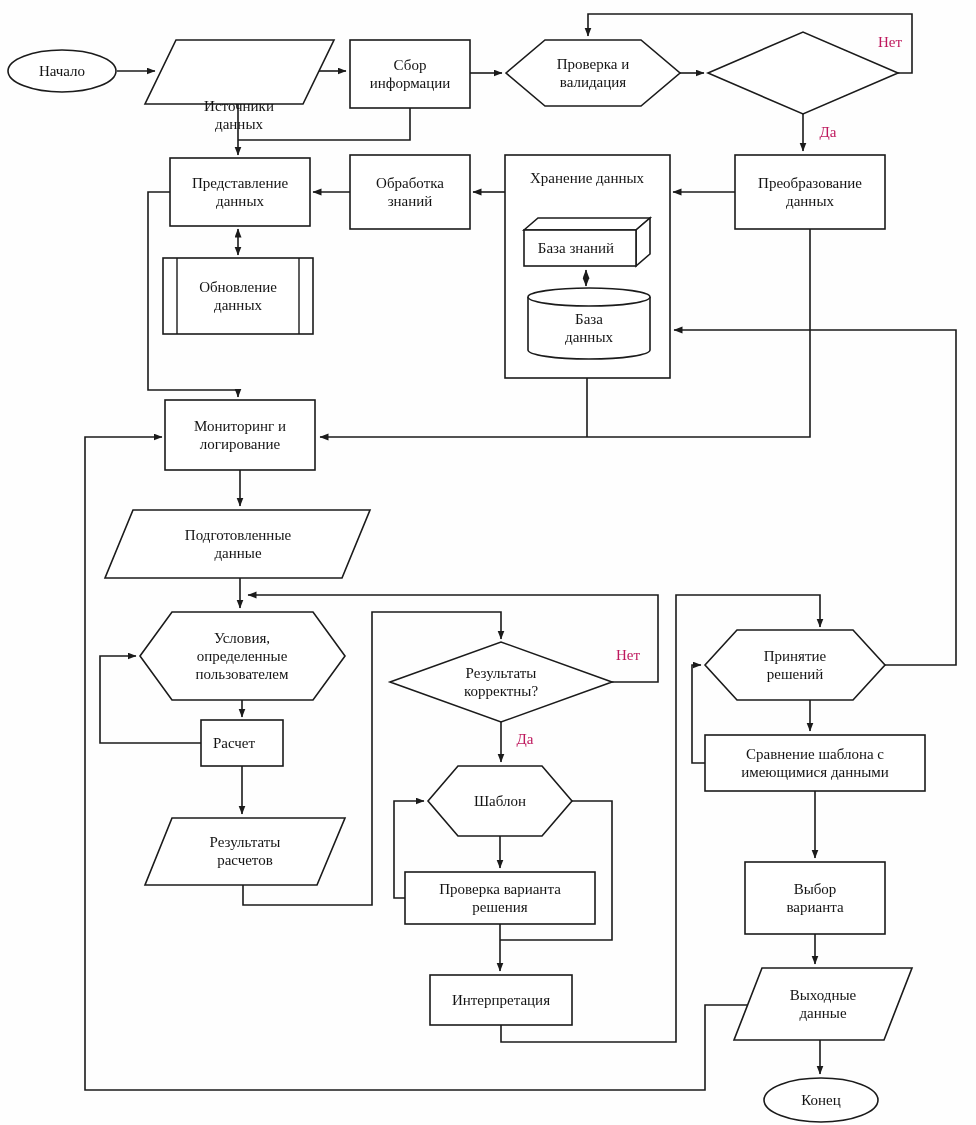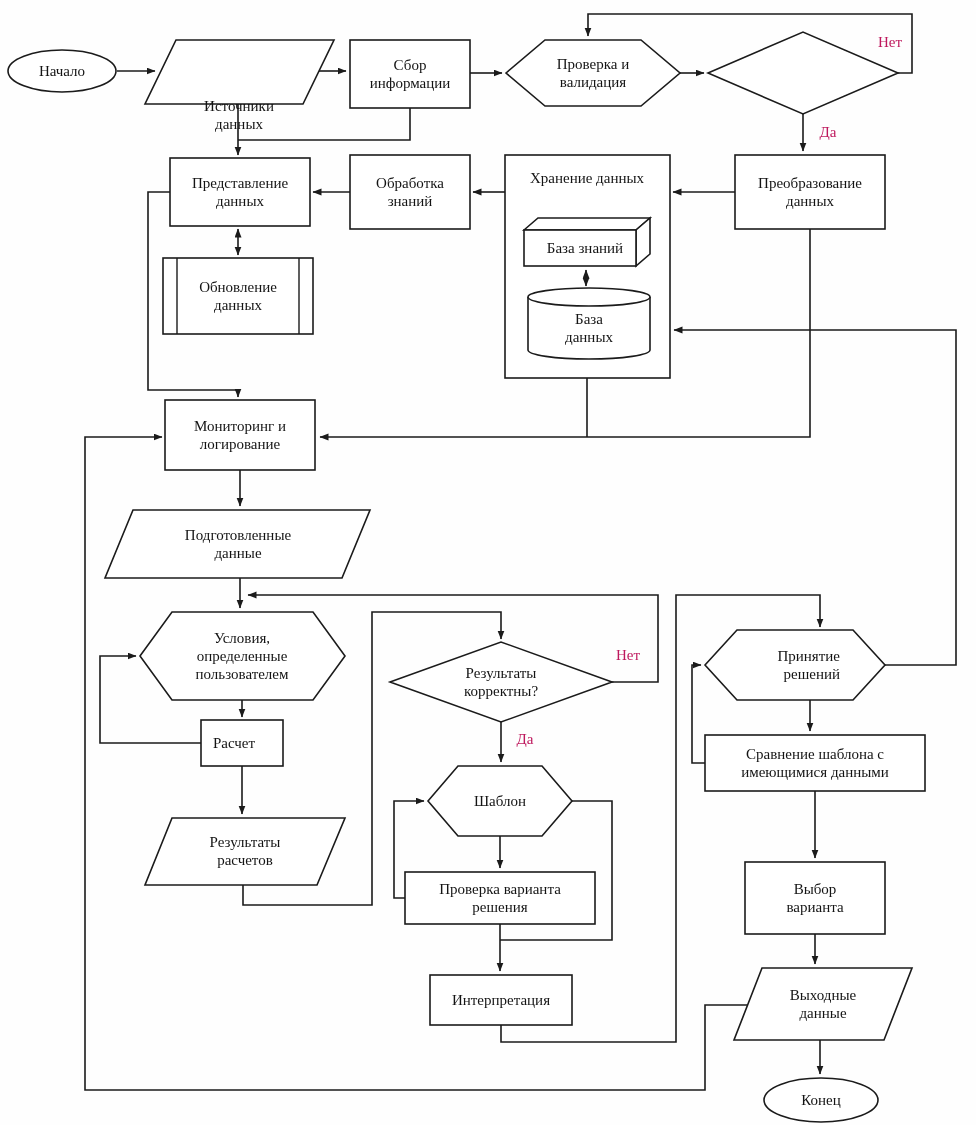"База знаний" div.lbl { margin-left: 9px -> none }
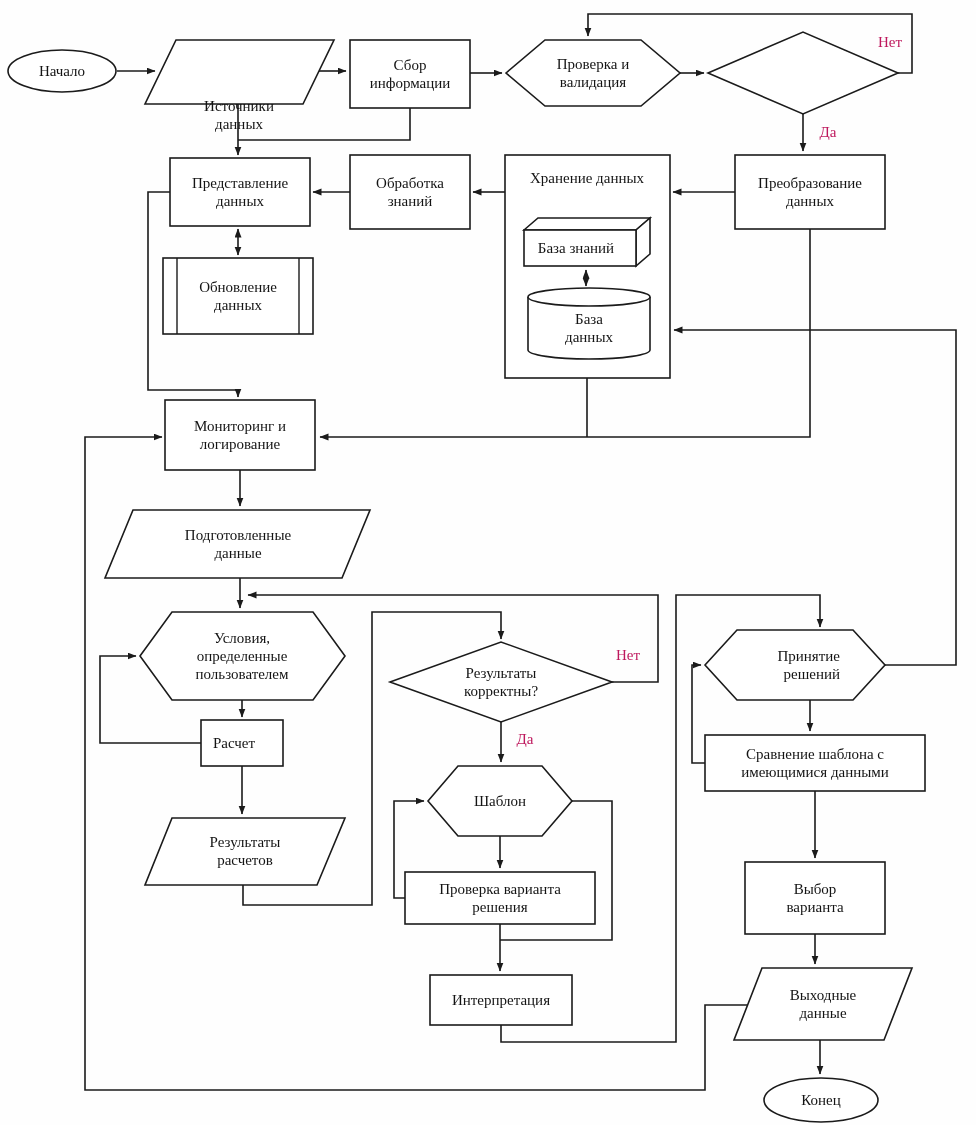"Принятие решений" div.lbl { text-align: right -> none }
